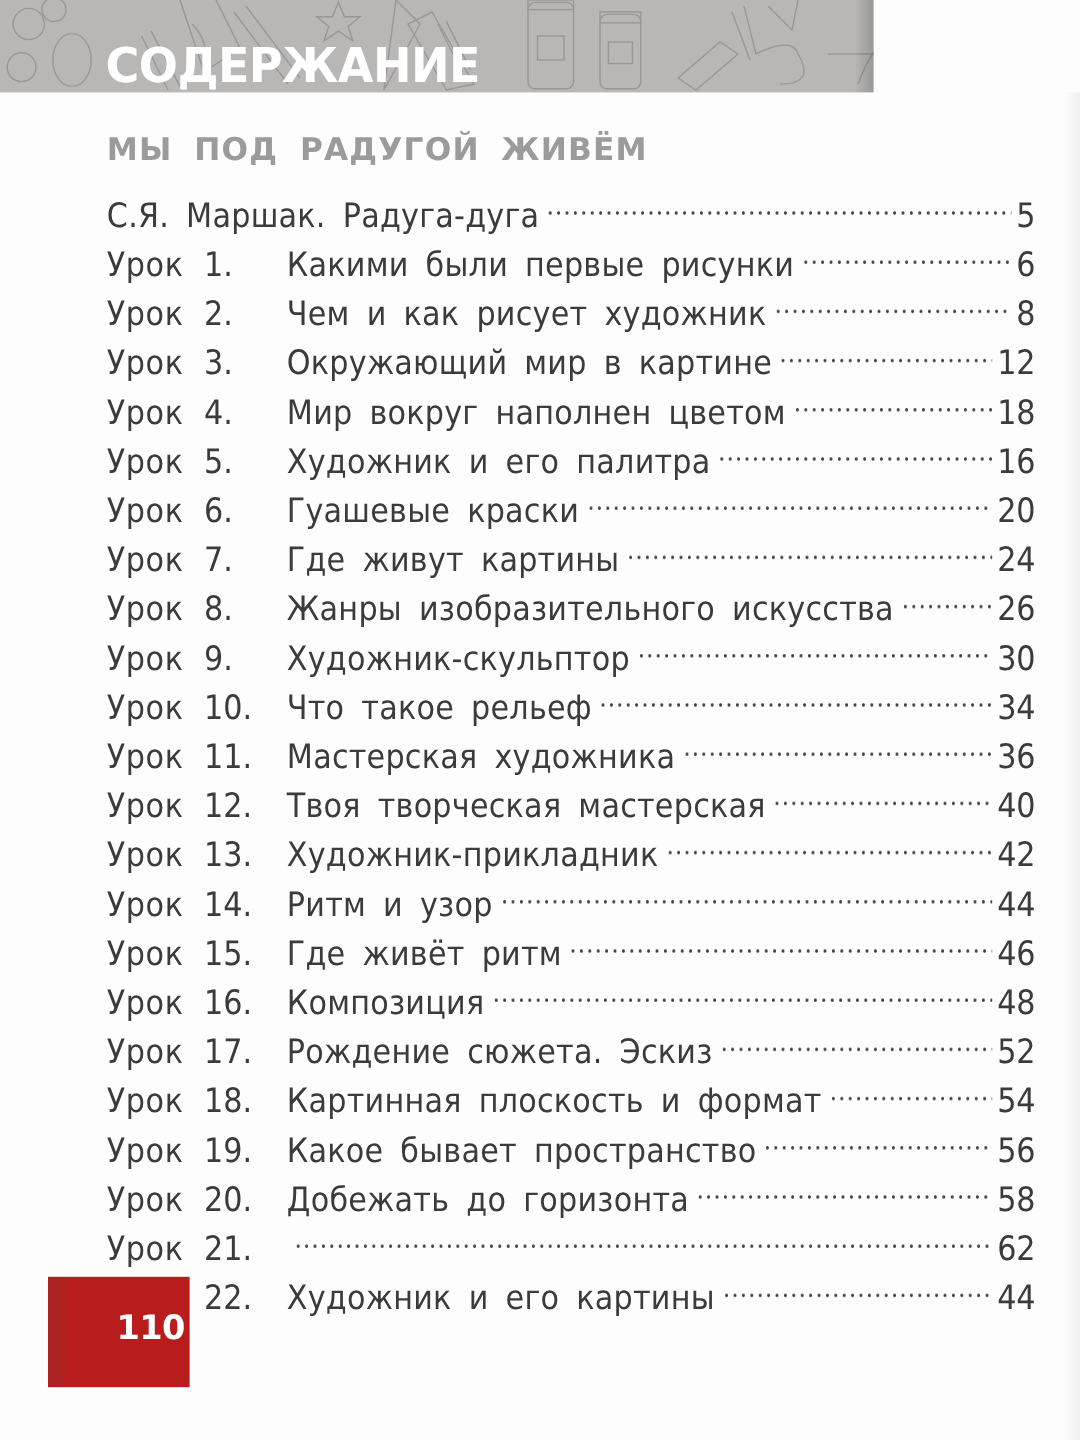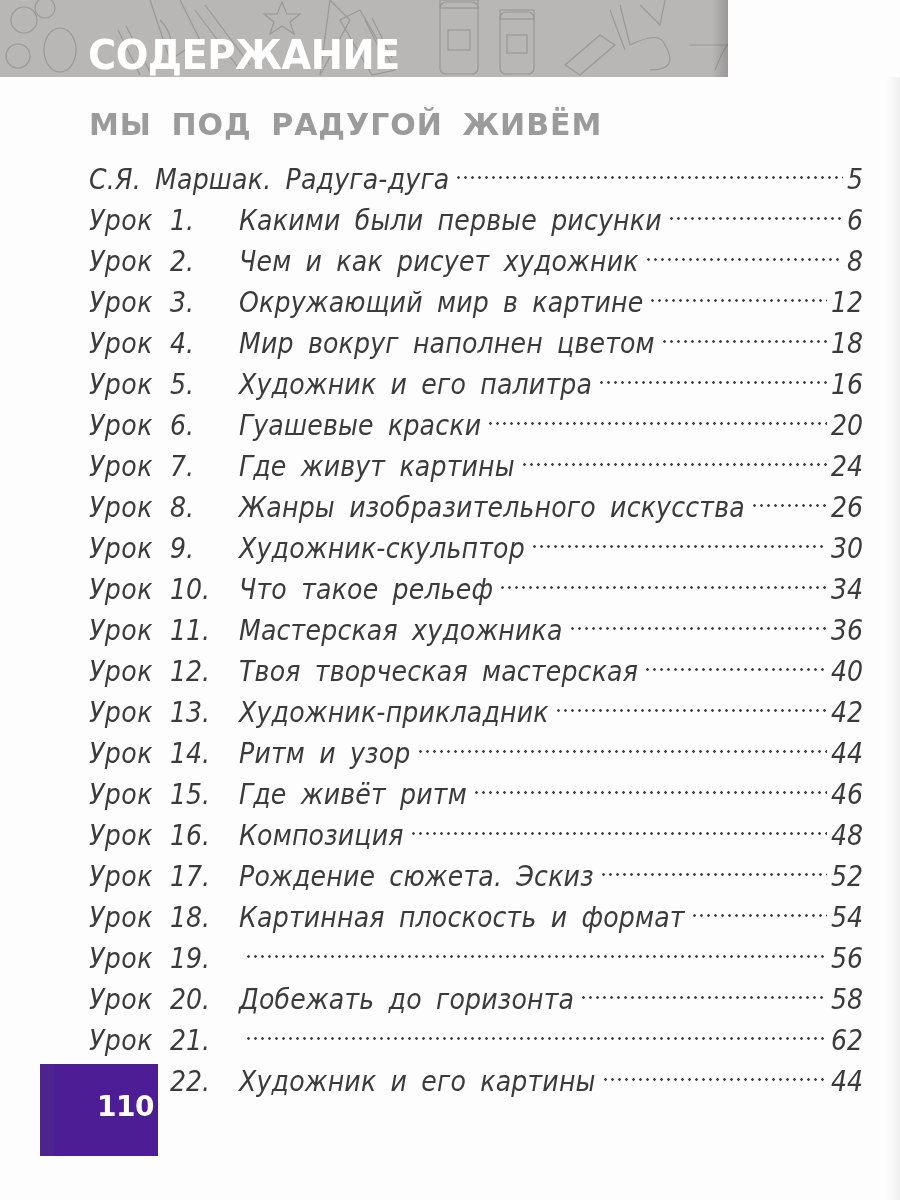"МЫ ПОД РАДУГОЙ ЖИВЁМ" .section-subtitle { font-size: 30px -> 26px }
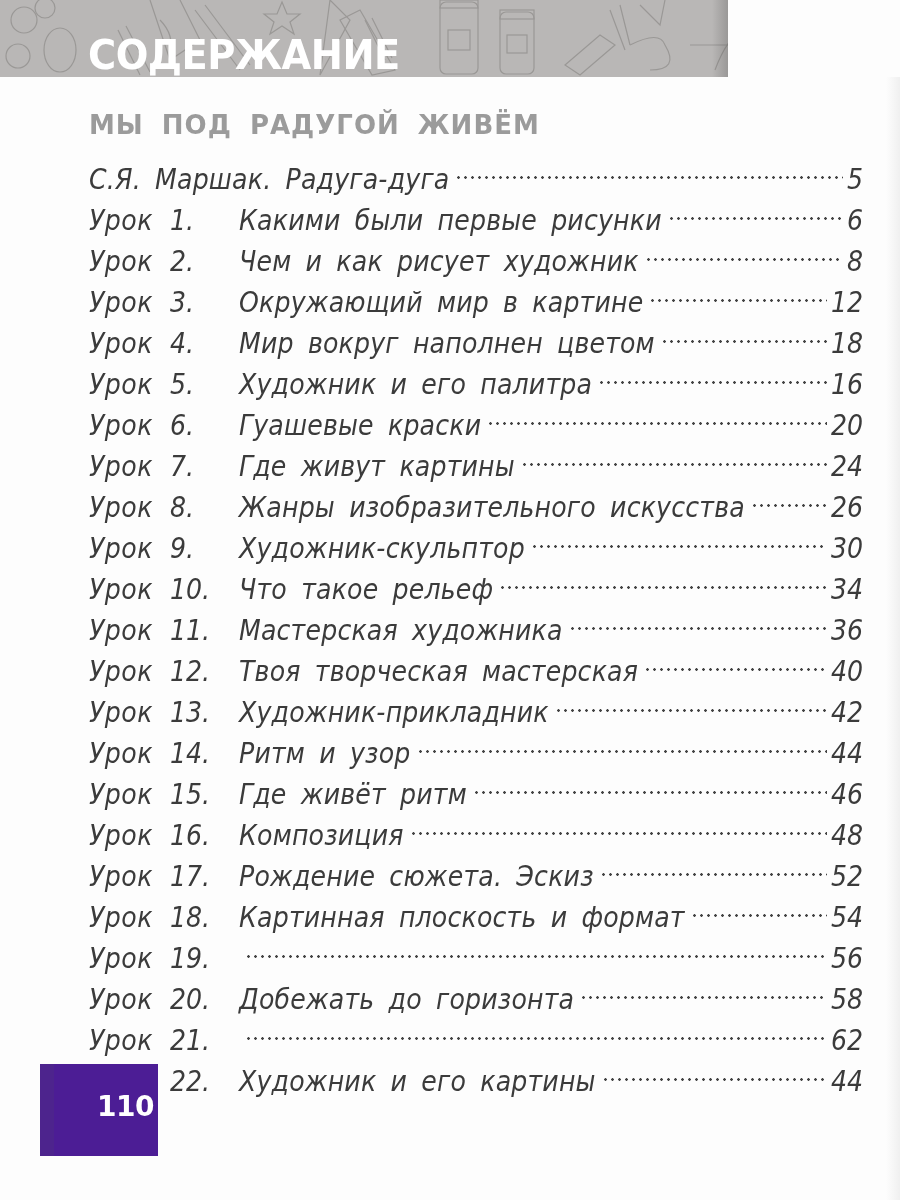"С.Я. Маршак. Радуга-дуга" .toc { font-style: italic -> none }
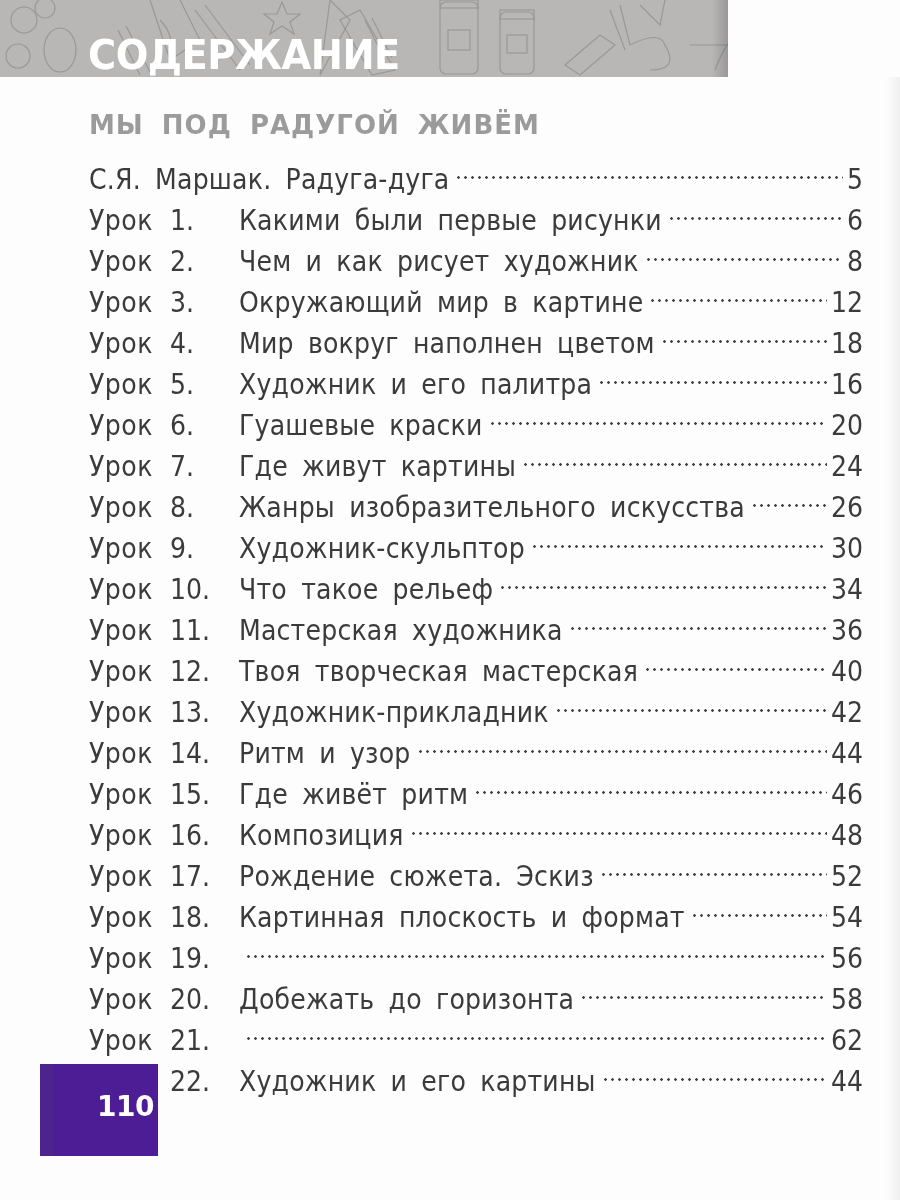"Какое бывает пространство" span.title { html: none -> <span>Какое бывает пространство</span> }
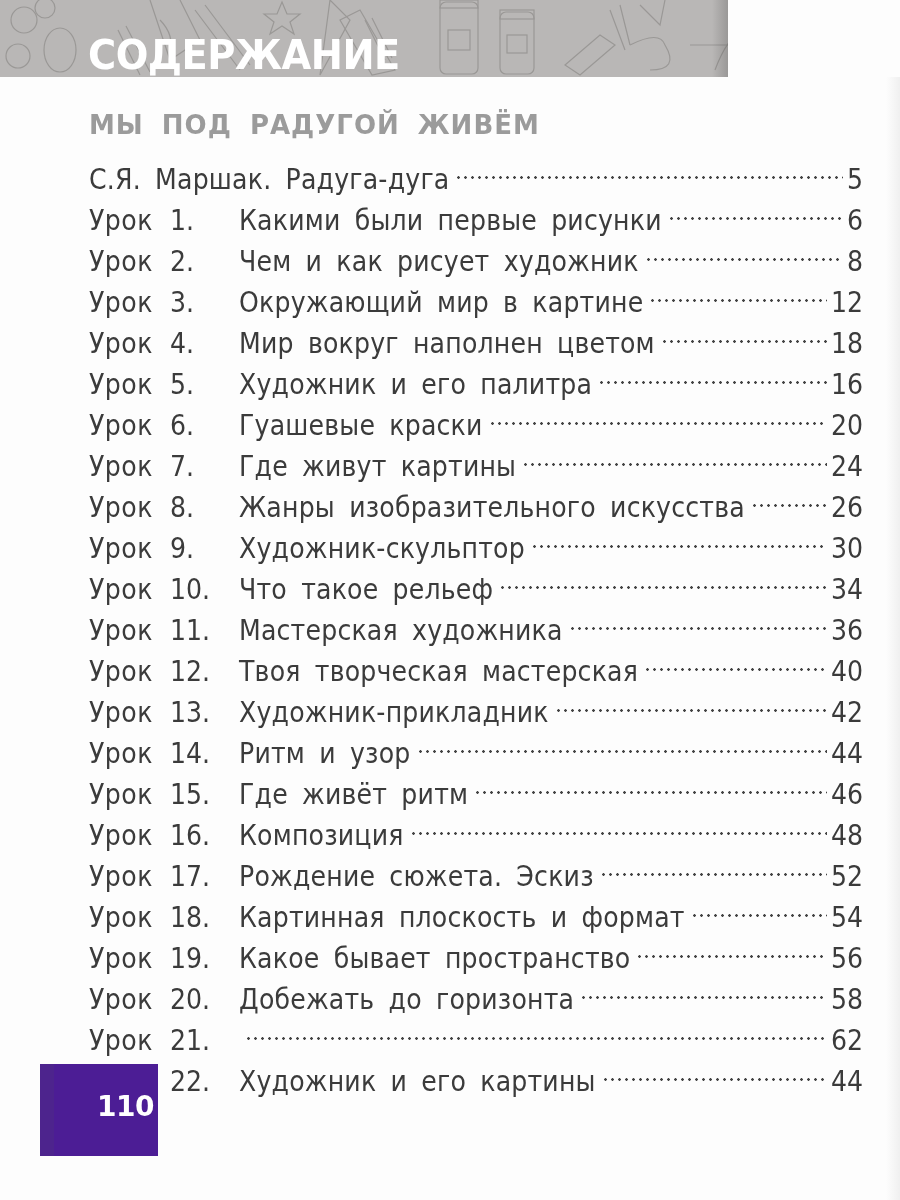"110" .page-number-box { background: #4c1d95 -> #b91c1c }
